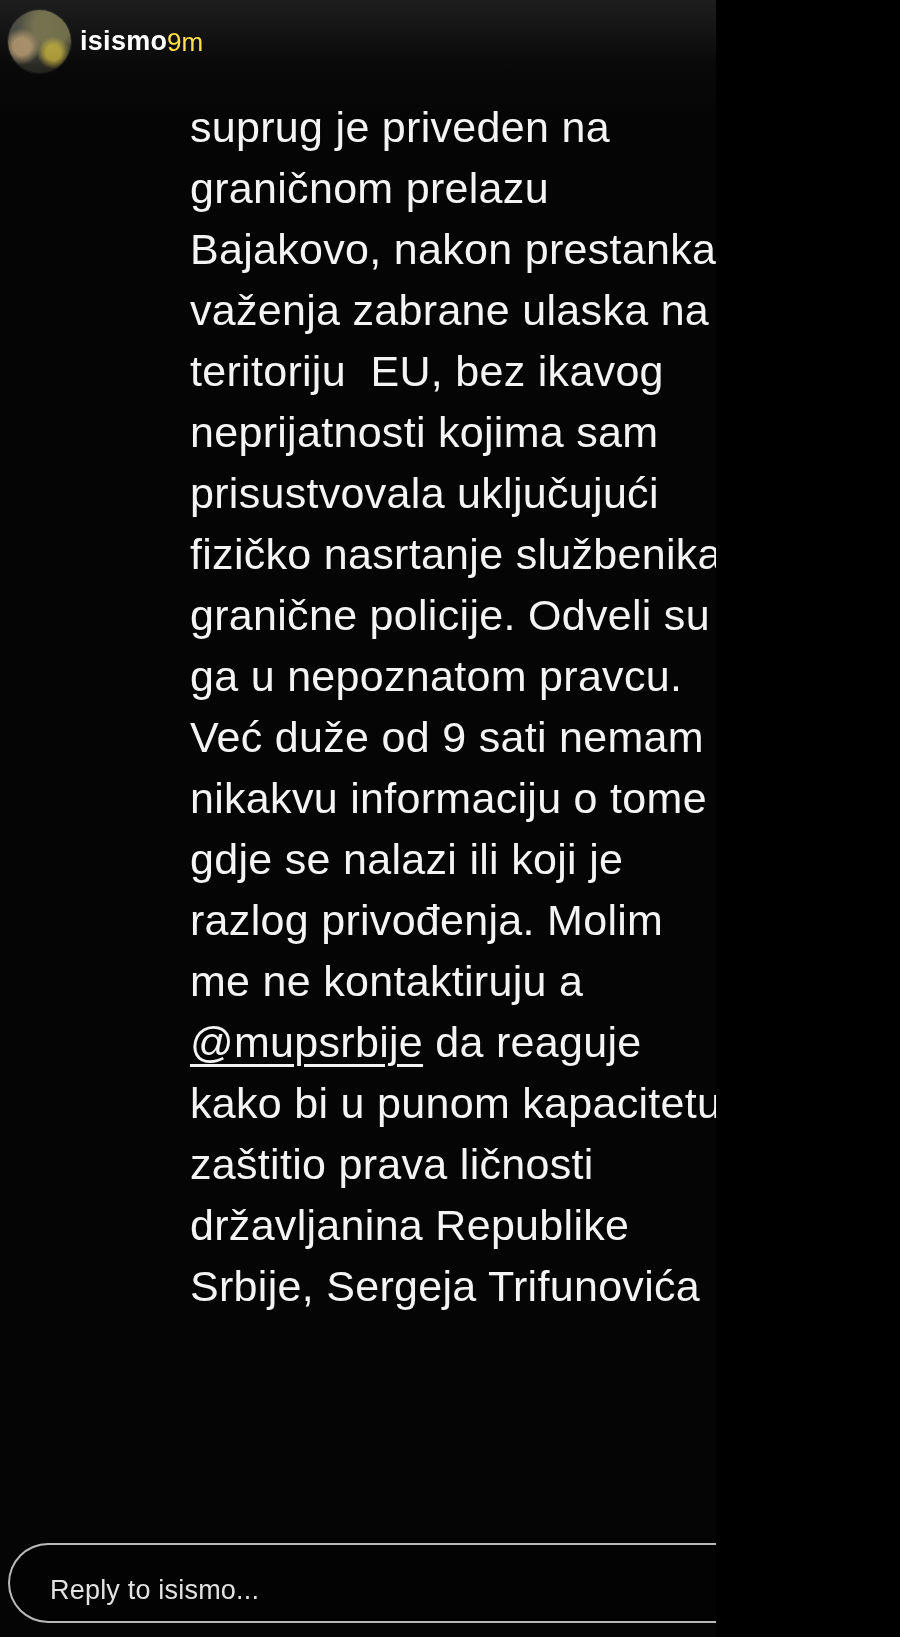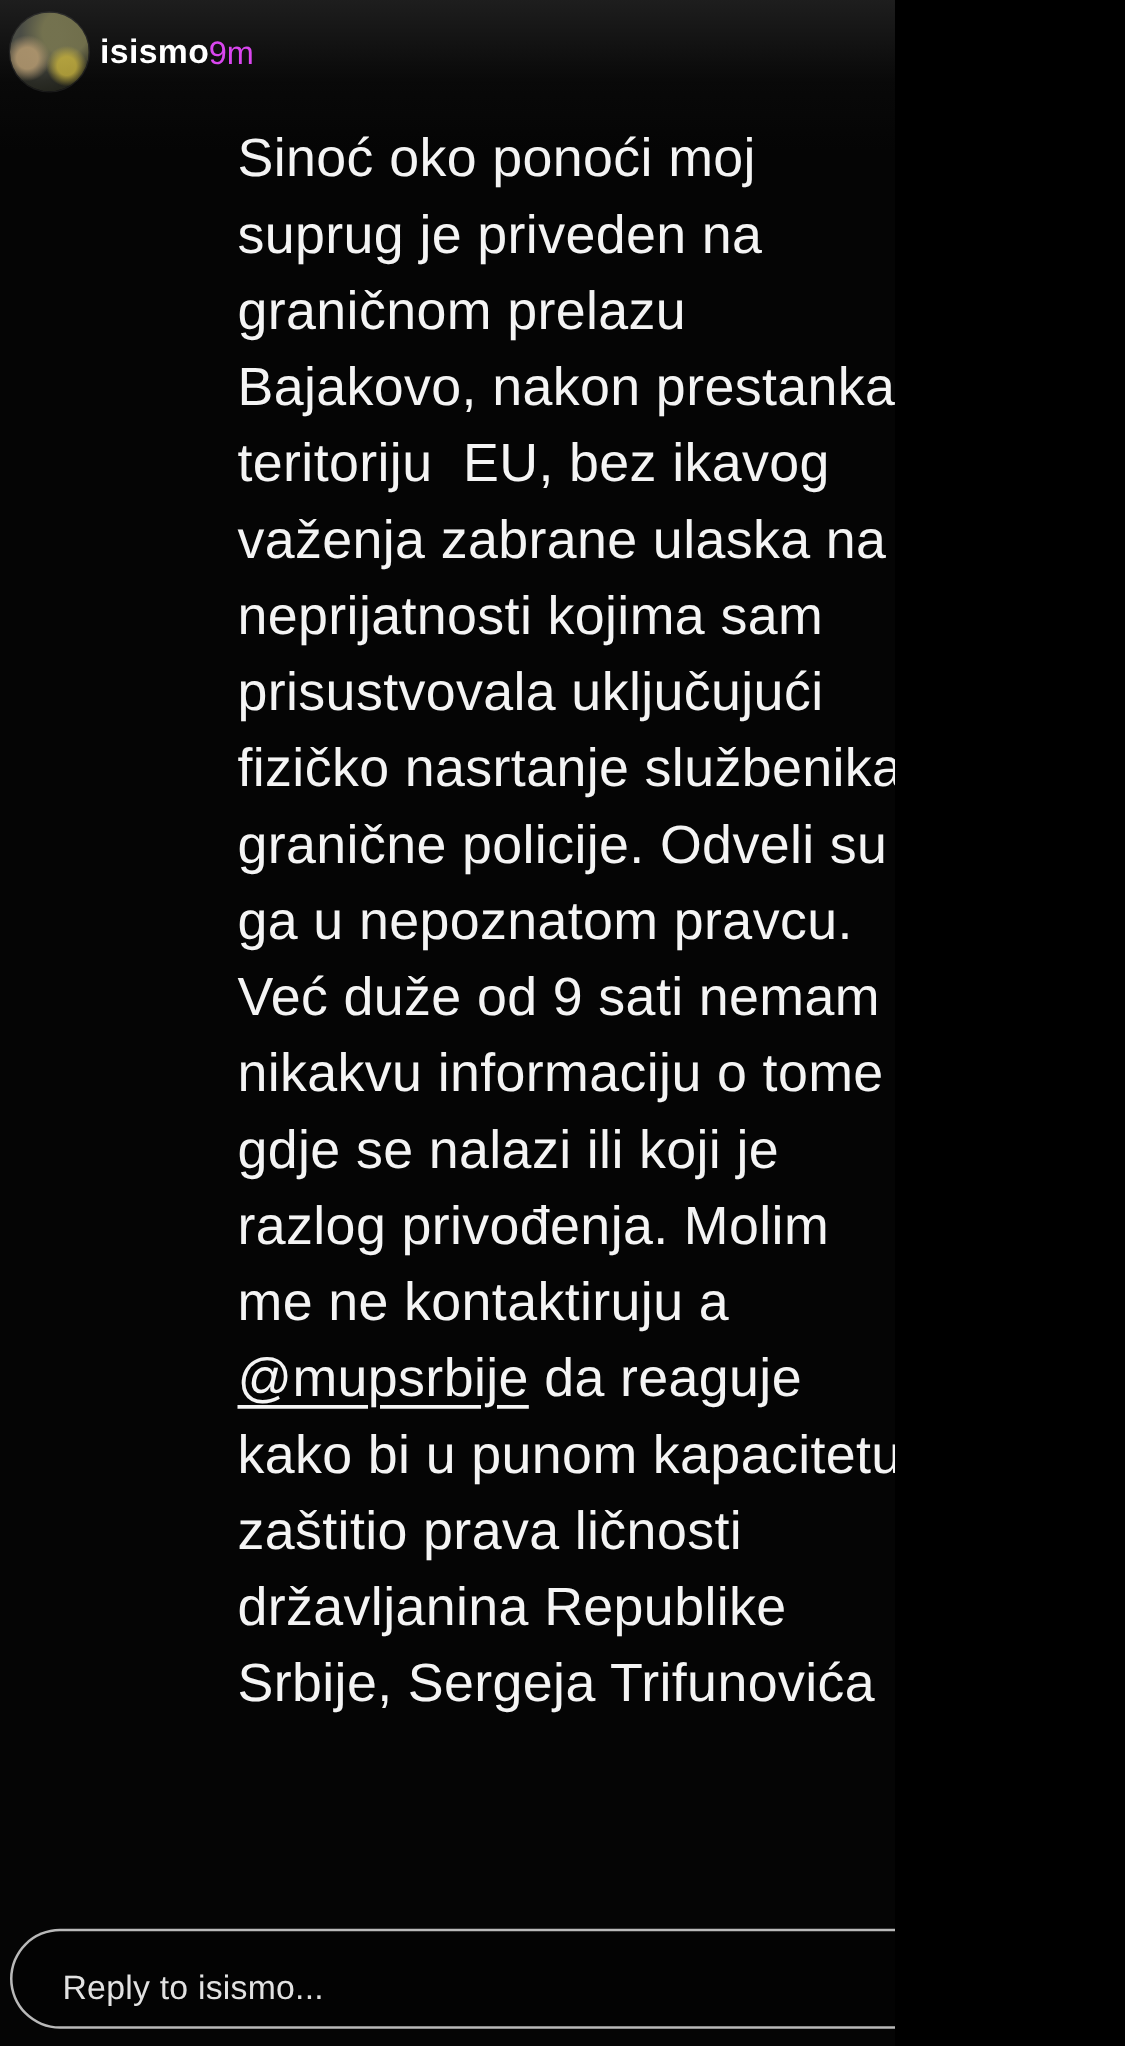"9m" .timestamp { color: #d946ef -> #fde047 }
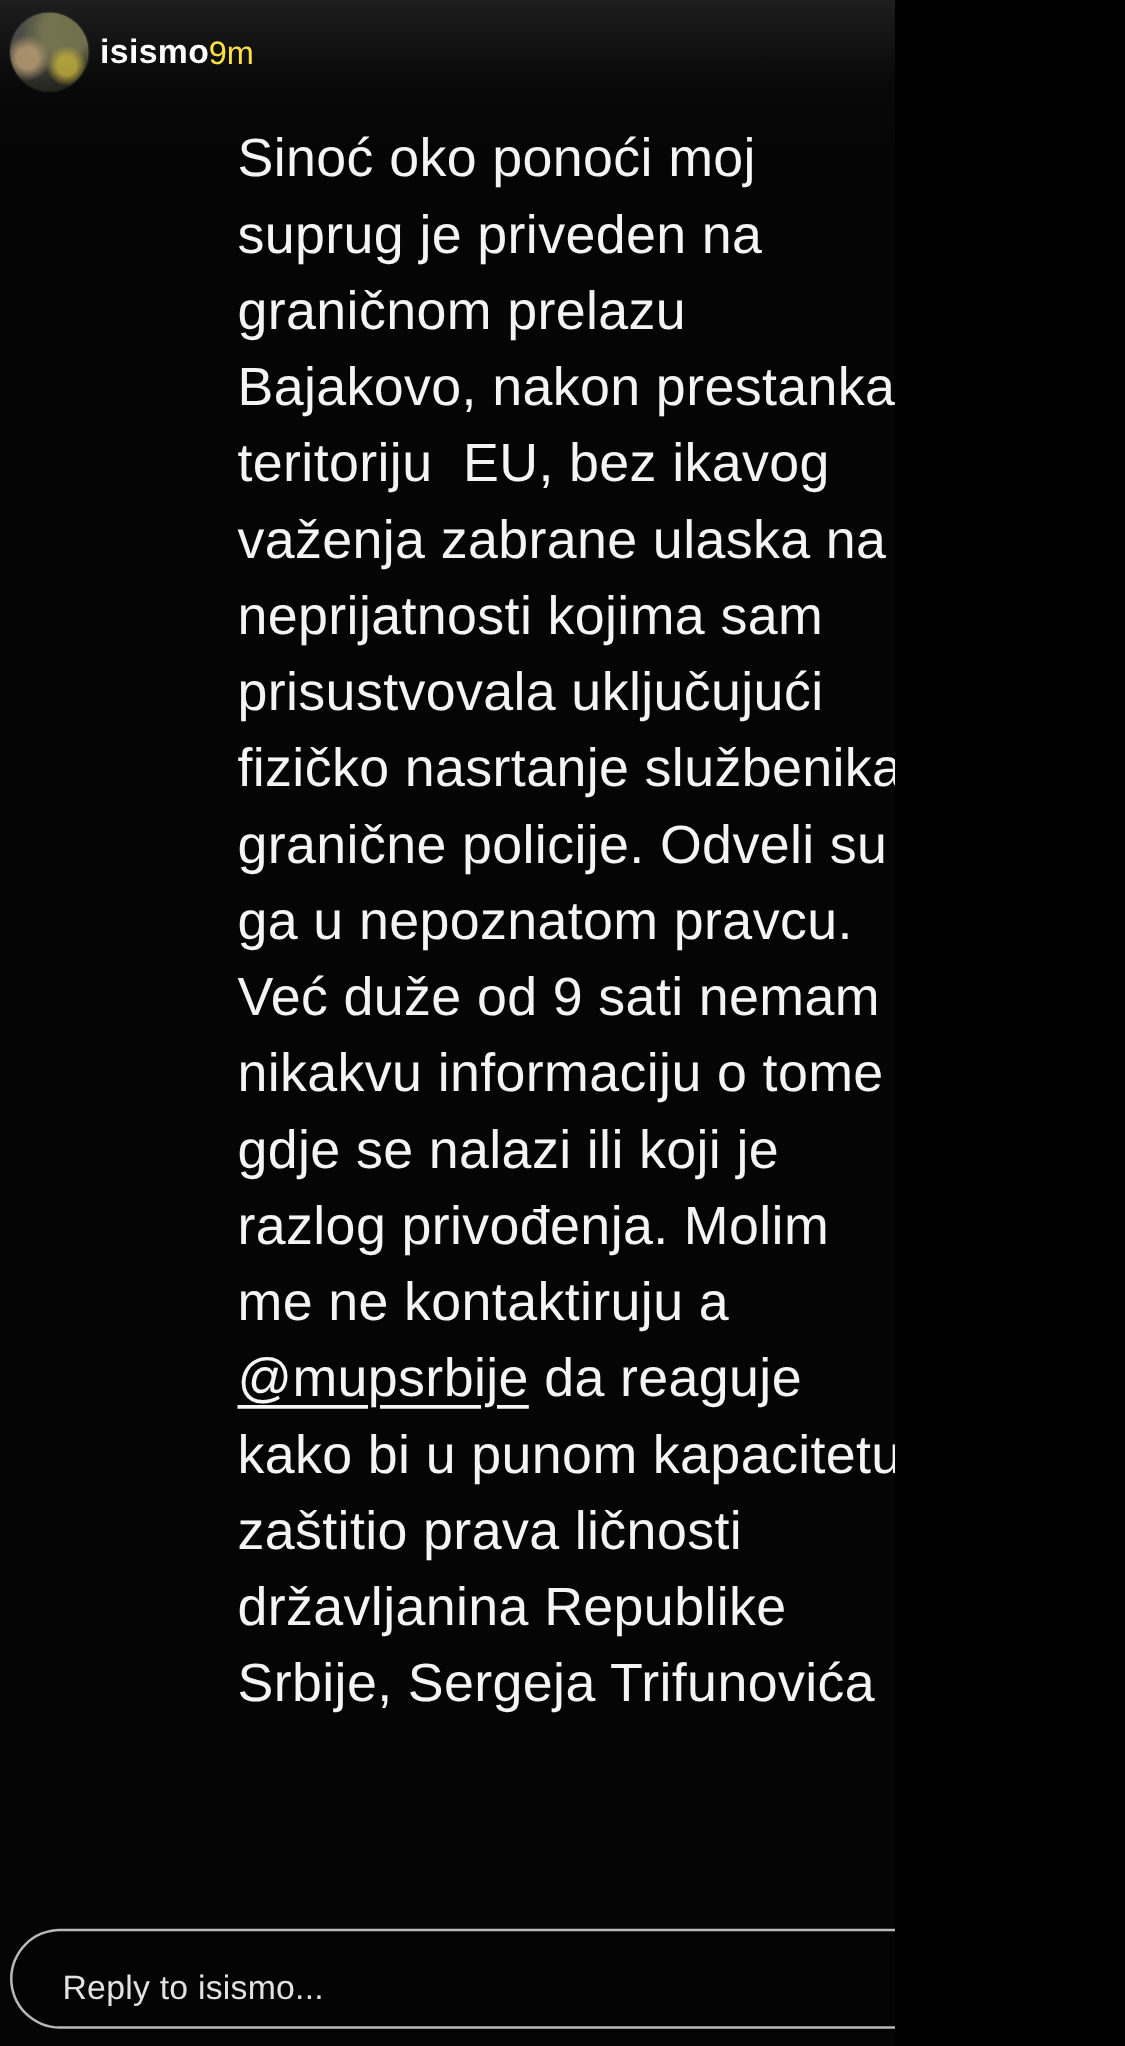"Sinoć oko ponoći moj" div.line { html: <div>Sinoć oko ponoći moj</div> -> none }
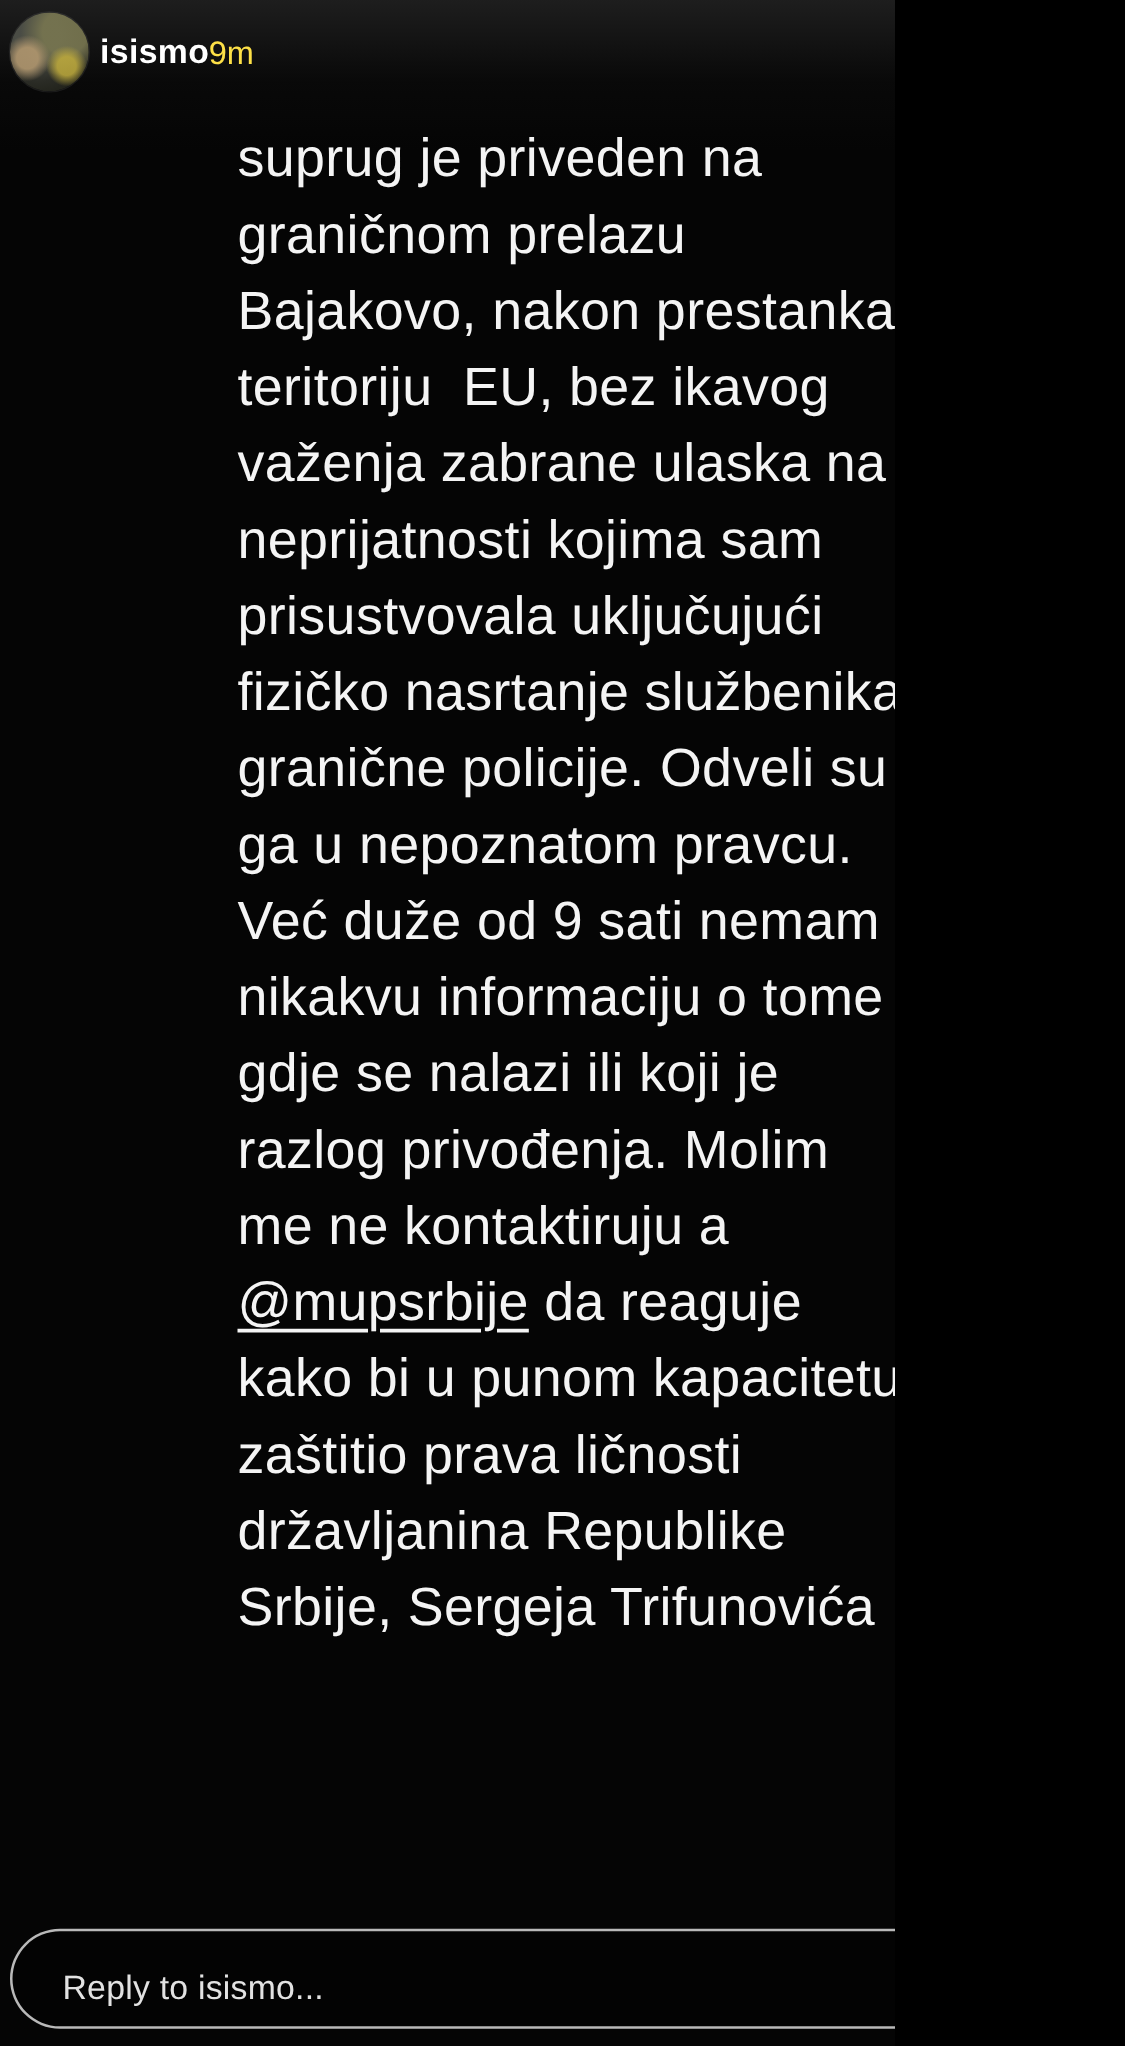"teritoriju EU, bez ikavog" div.line { order: before "važenja zabrane ulaska na" -> after "važenja zabrane ulaska na" }
